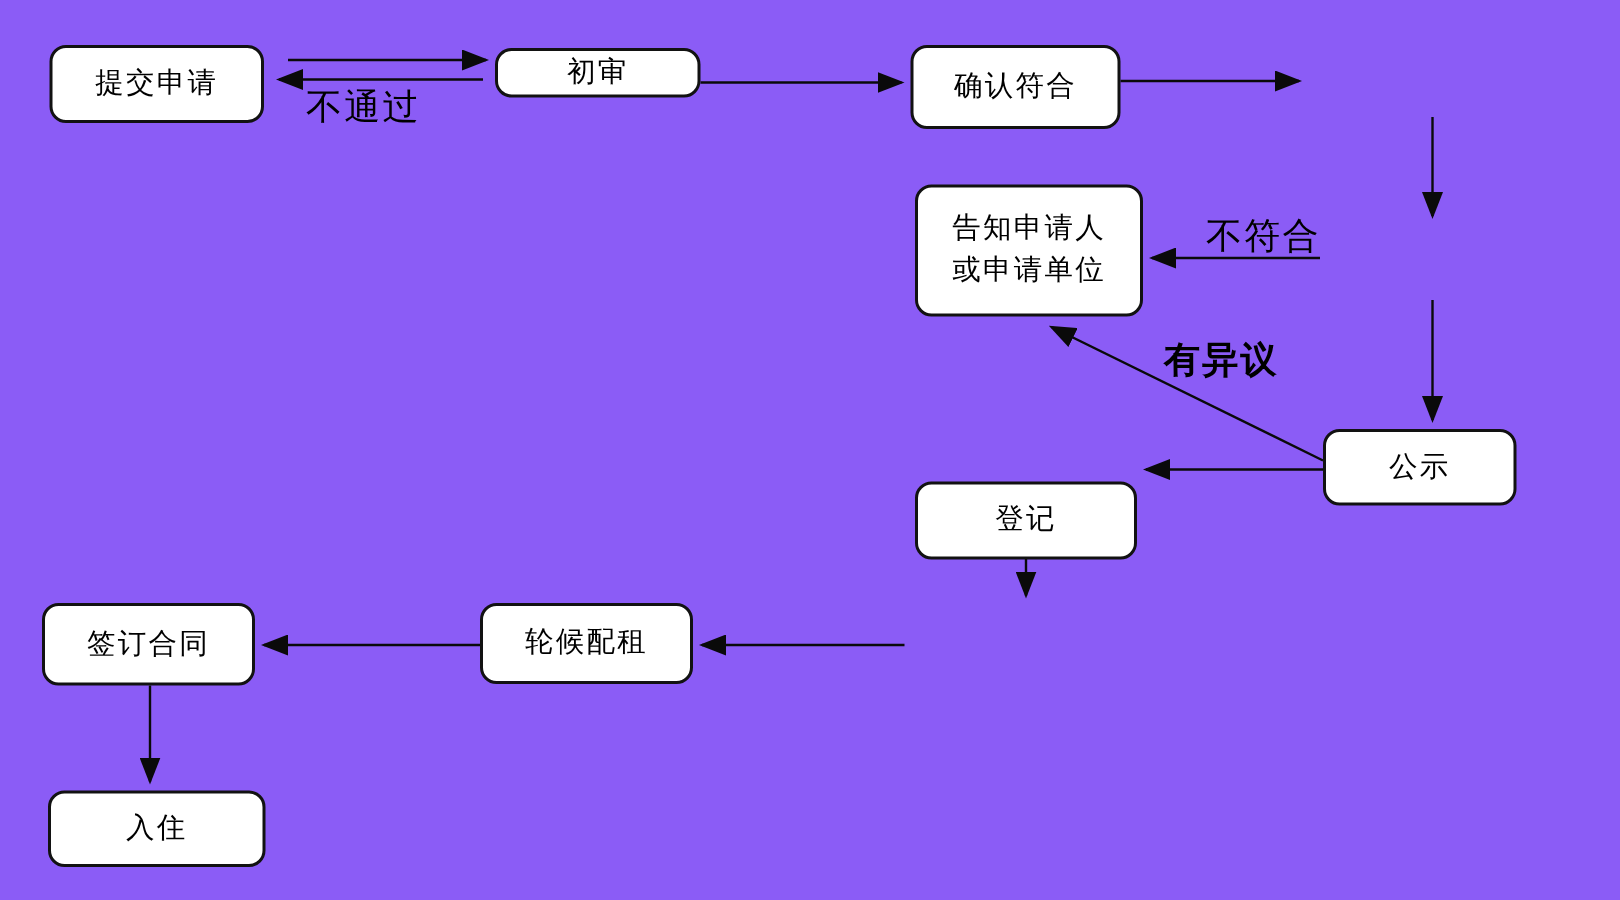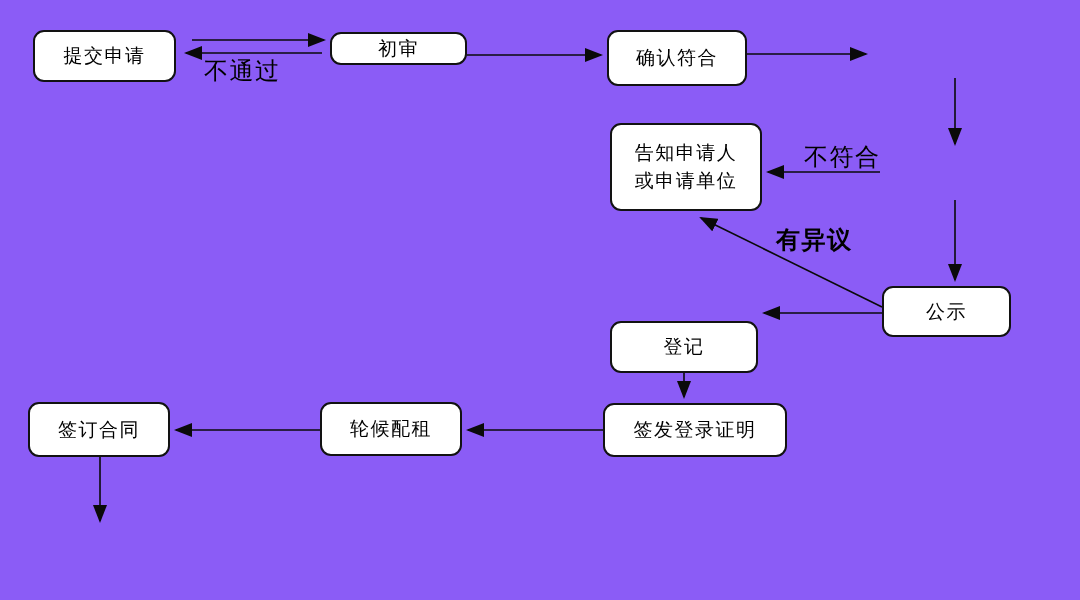"签发登录证明" div.node { html: <div>签发登录证明</div> -> none }
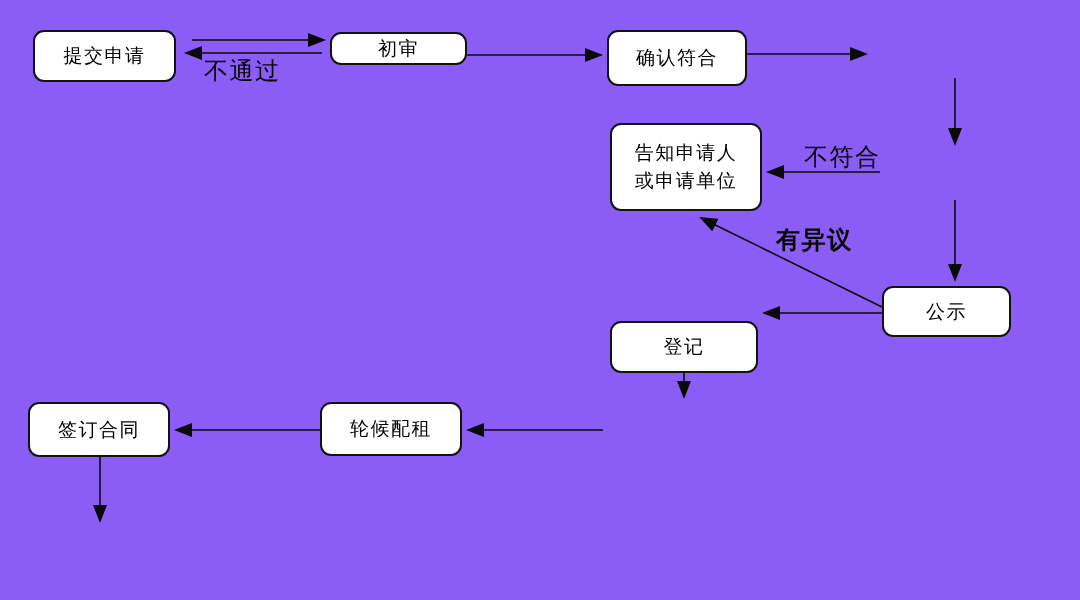"入住" div.node { html: none -> <div>入住</div> }
